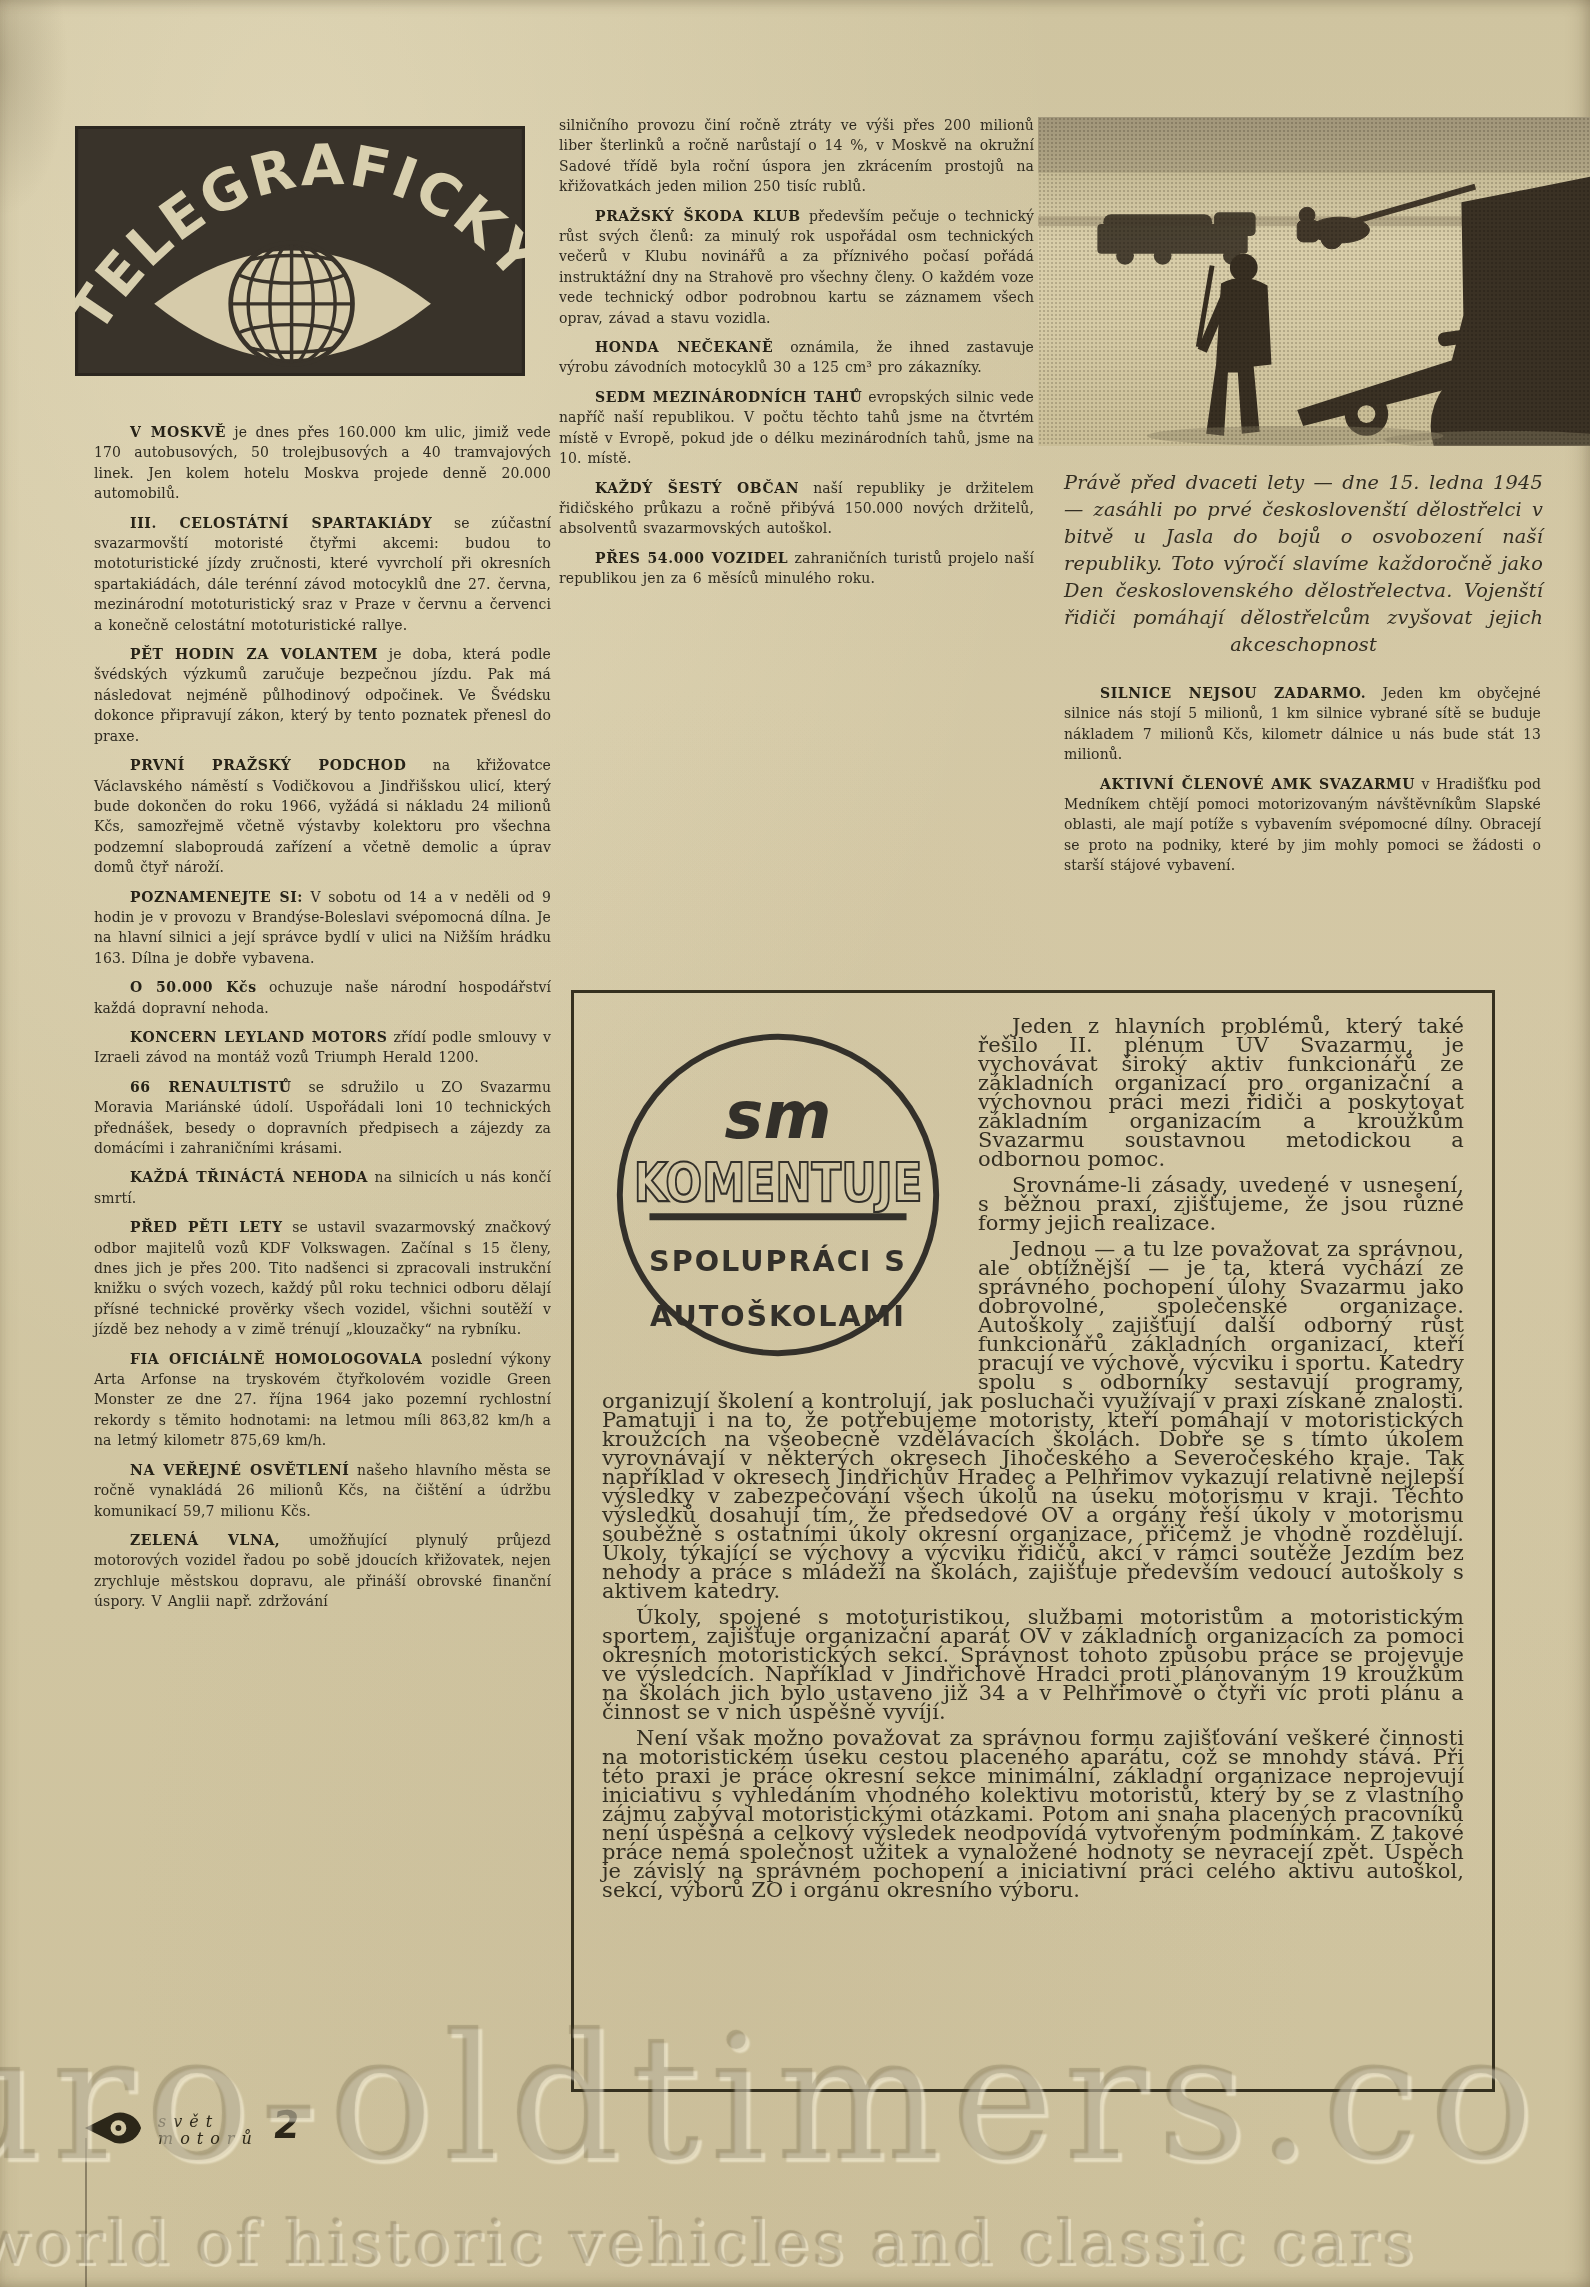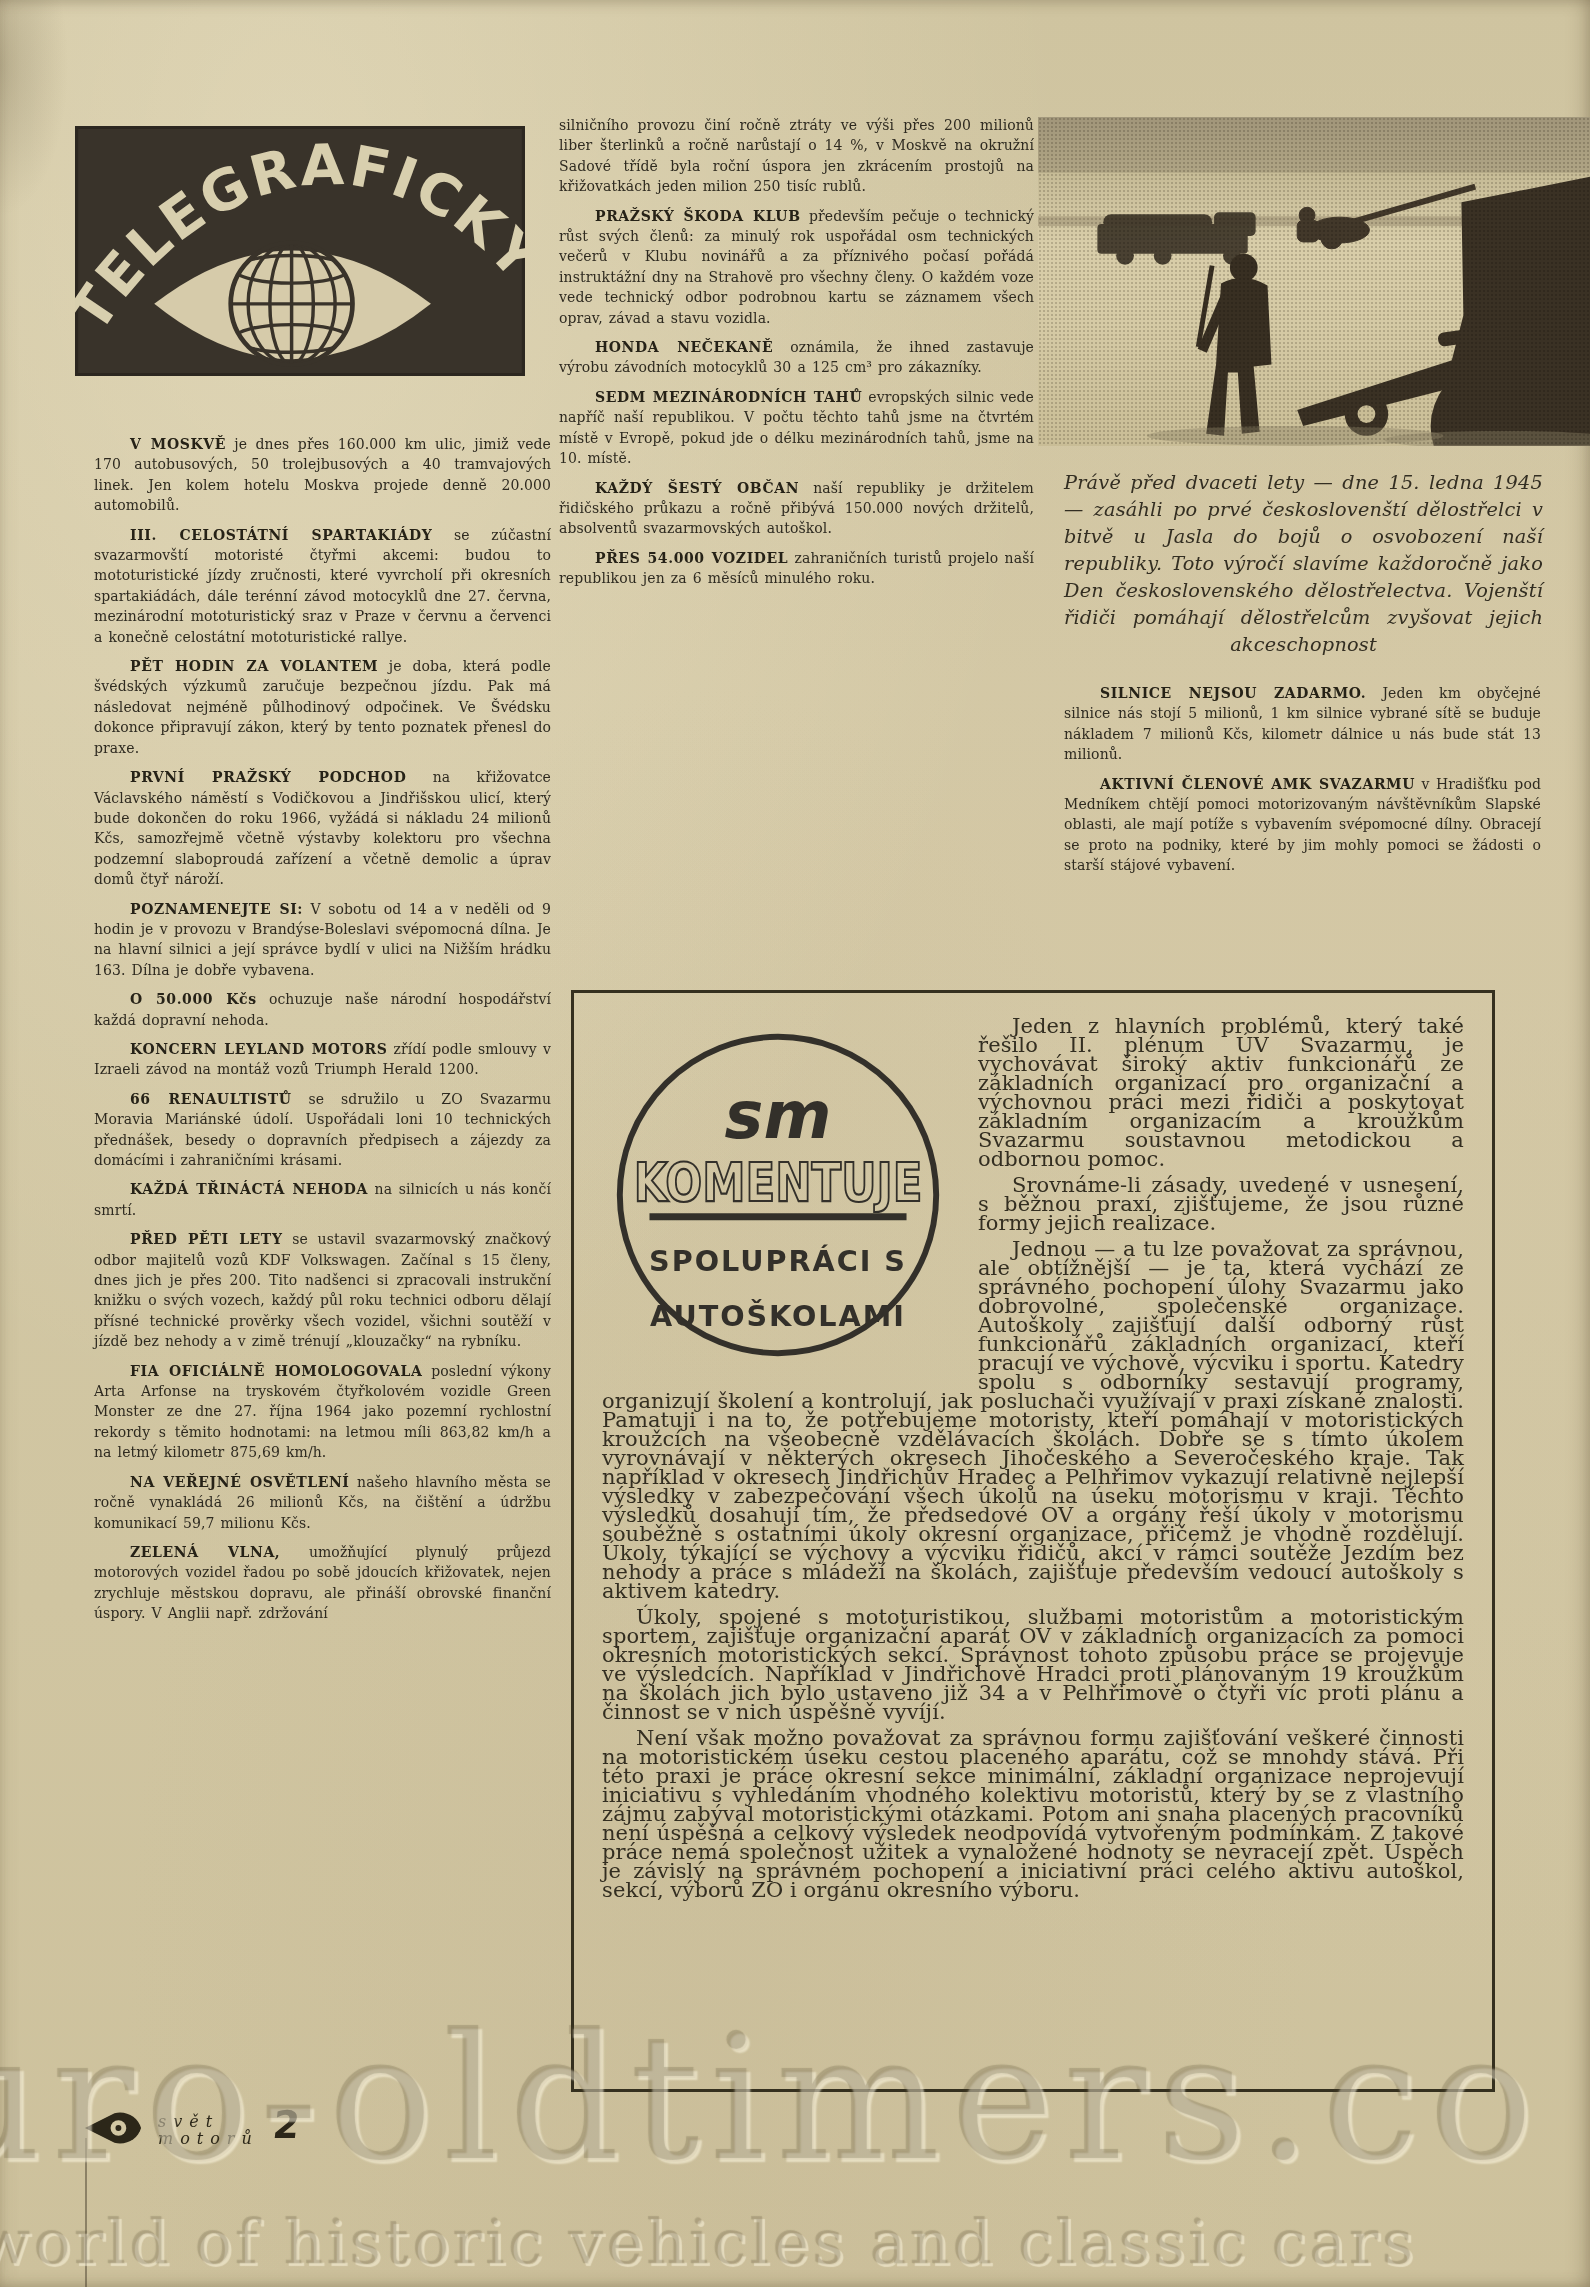"V MOSKVĚ je dnes přes" .col-left { top: 434px -> 422px }
